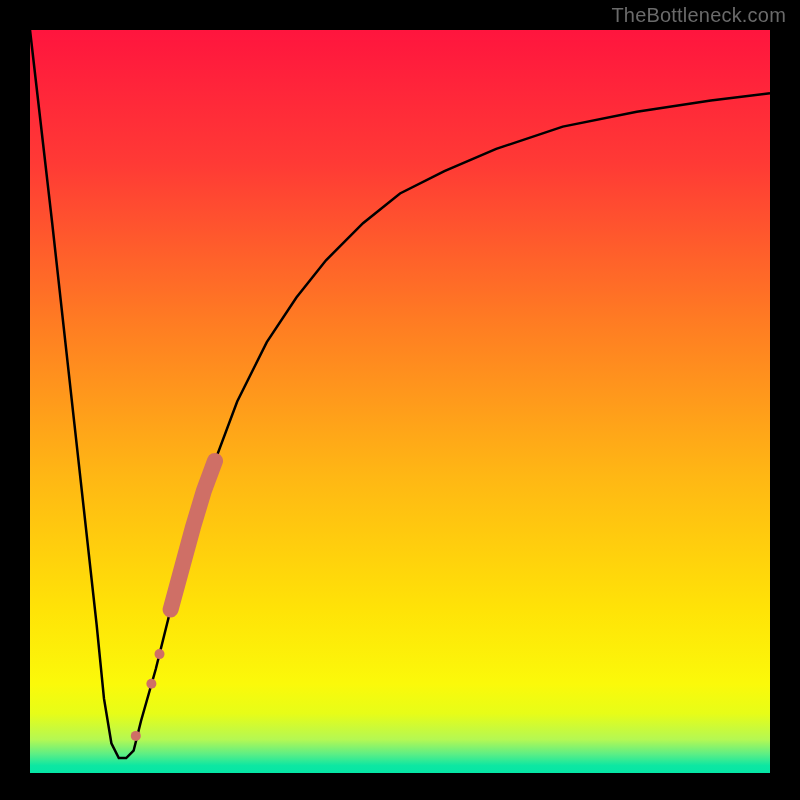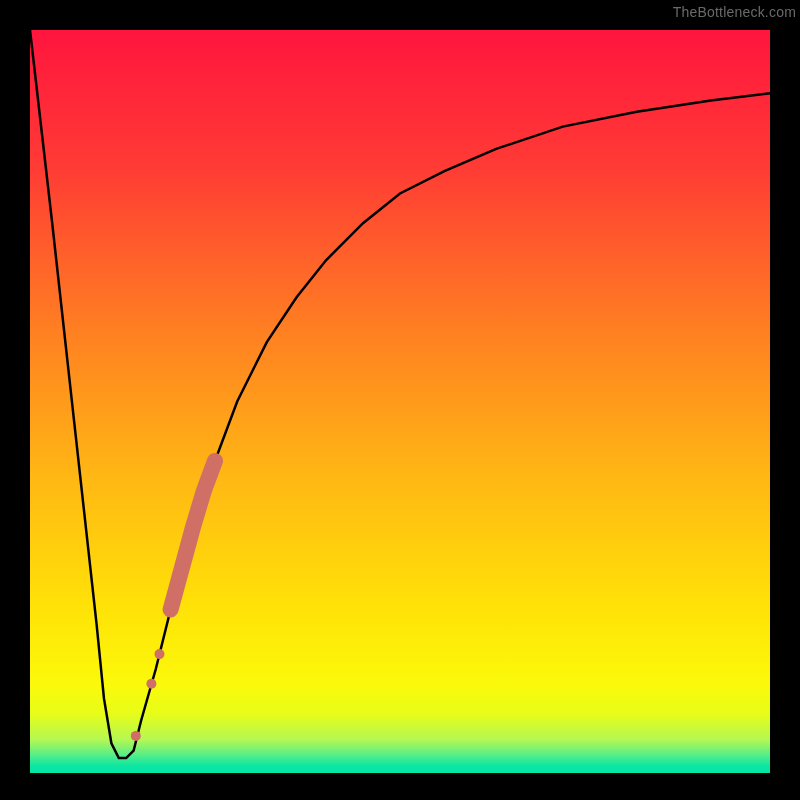"TheBottleneck.com" .watermark { font-size: 14px -> 20px; right: 4px -> 14px }
